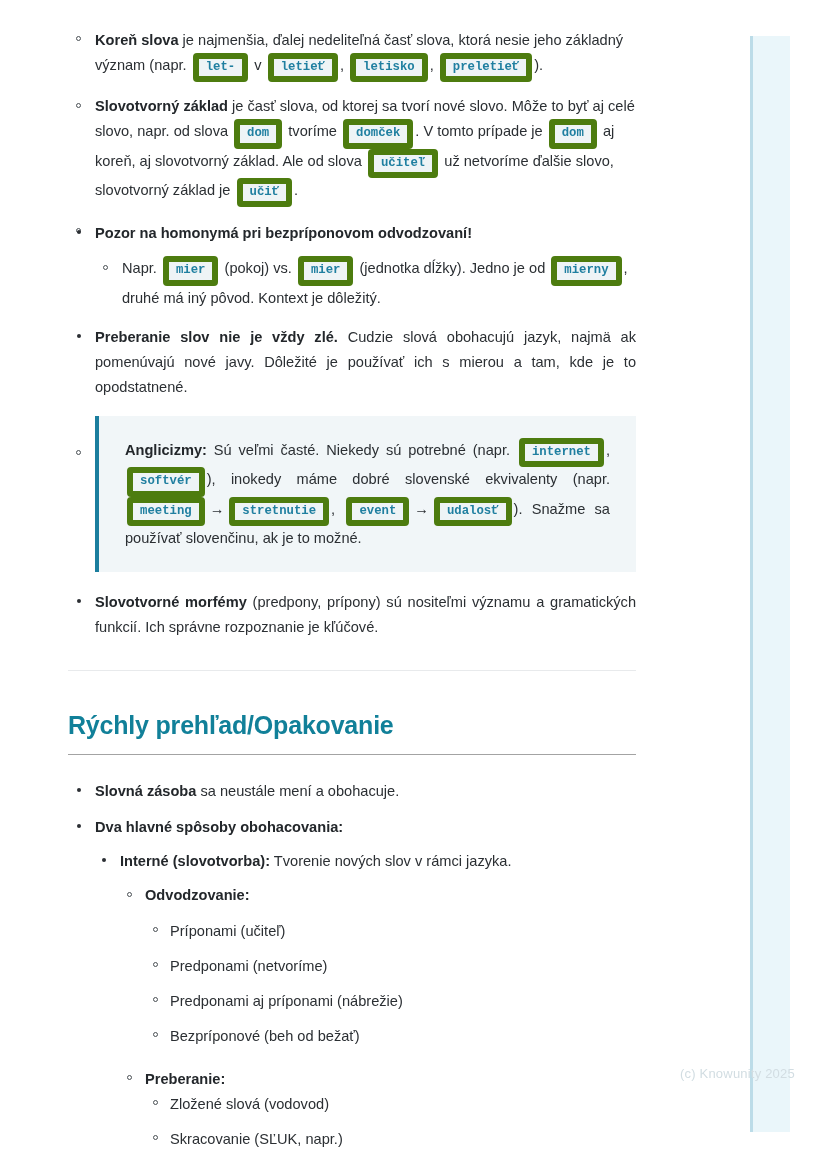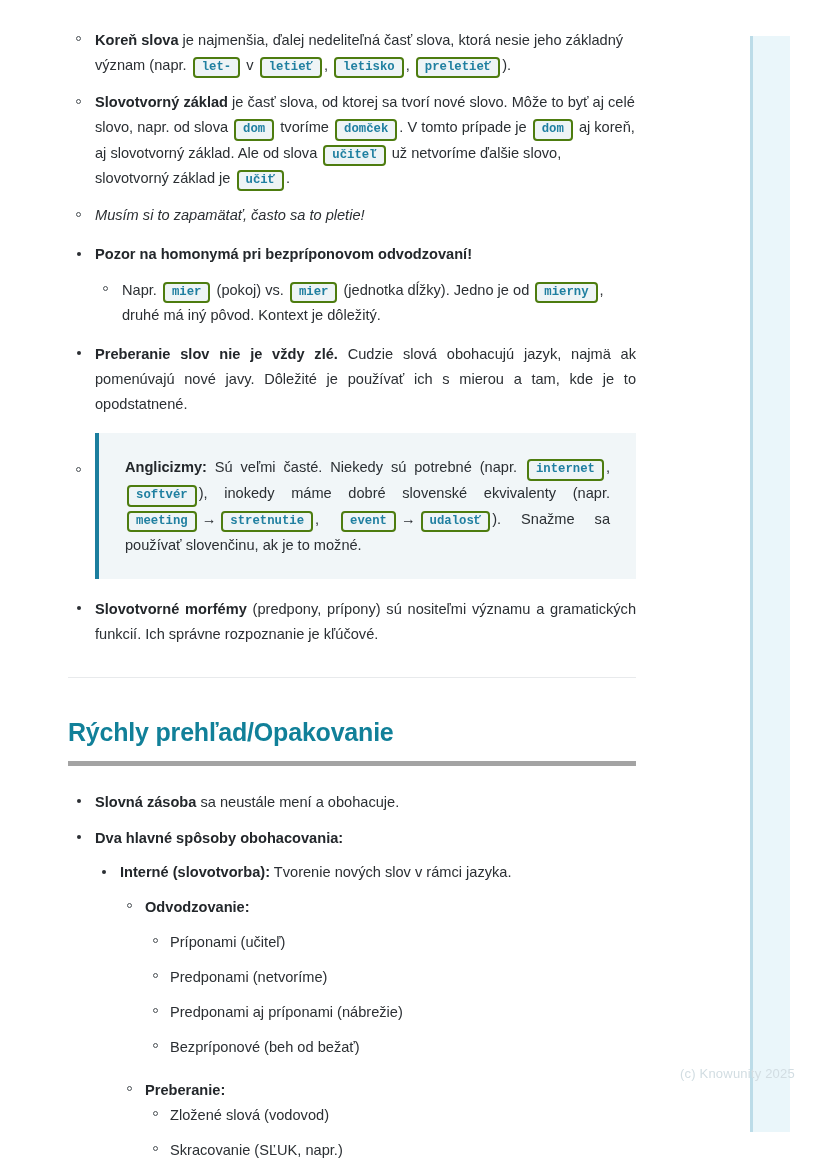"let-" code, .code { border: 2px solid #4d7c0f -> 6px solid #4d7c0f }
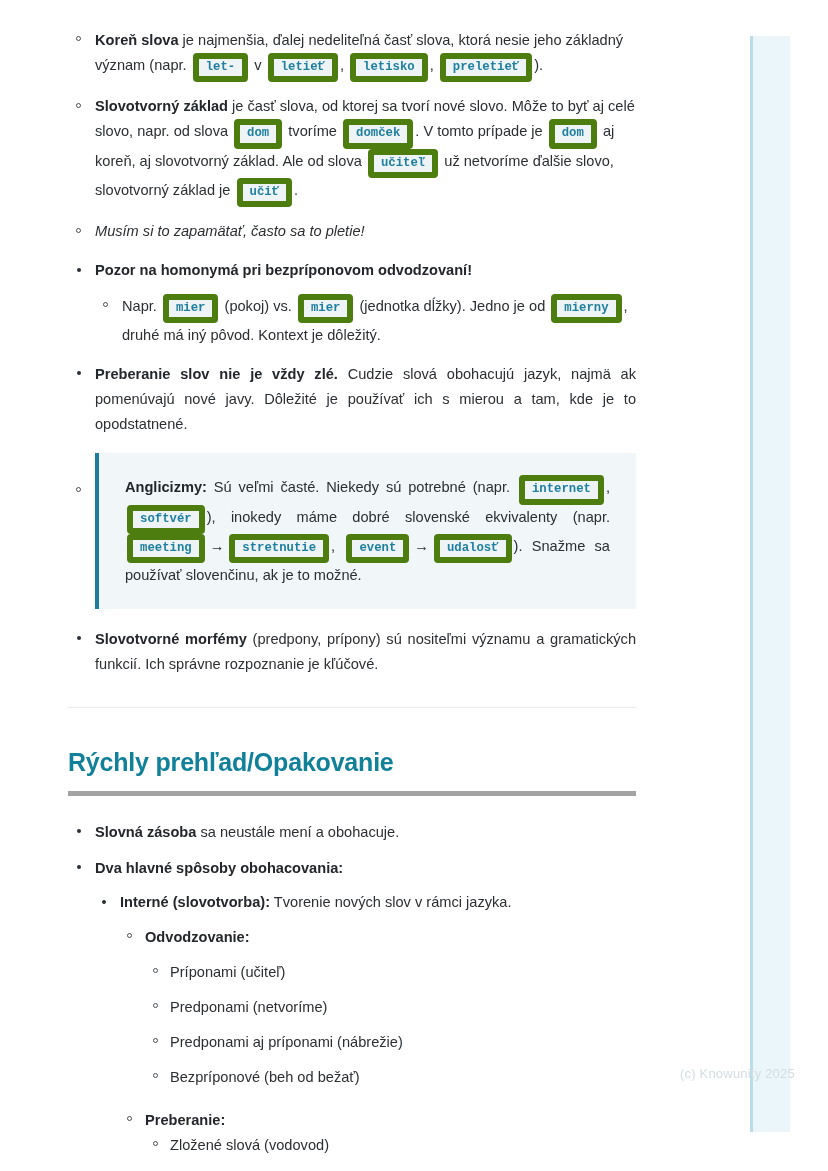"Musím si to zapamätať, často" span.it { html: <span>Musím si to zapamätať, často sa to pletie!</span> -> none }
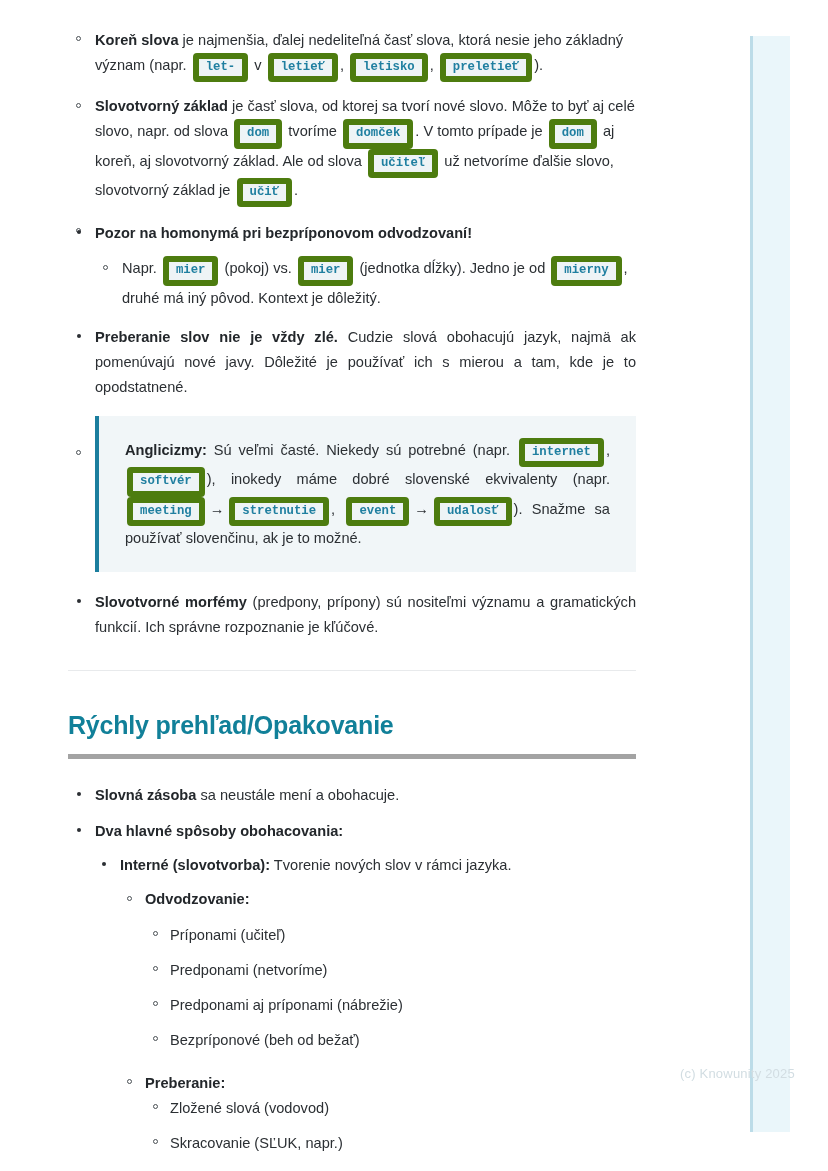"Rýchly prehľad/Opakovanie" h2.section { border-bottom: 5px solid #a3a3a3 -> 1px solid #a3a3a3 }
